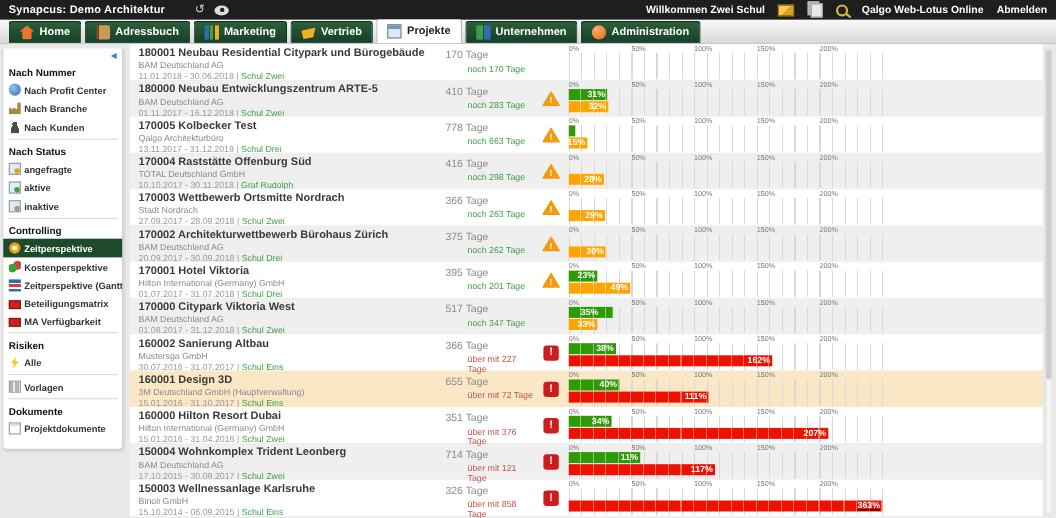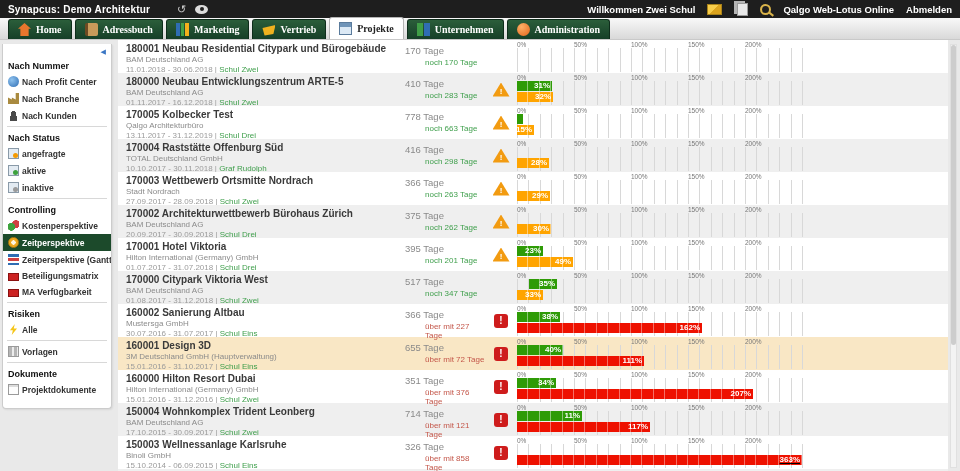"Home" .tab { font-family: Liberation Serif, serif -> none }
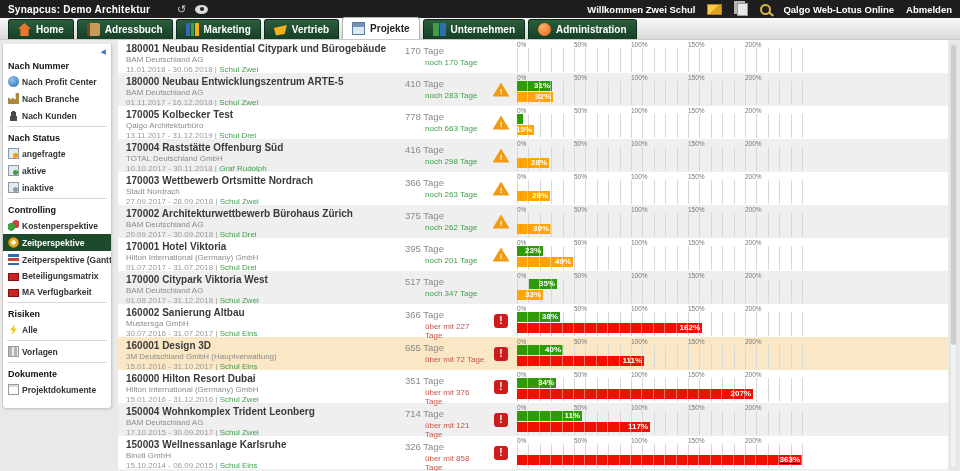"Kostenperspektive" div.sb-item { order: before "Zeitperspektive" -> after "Zeitperspektive" }
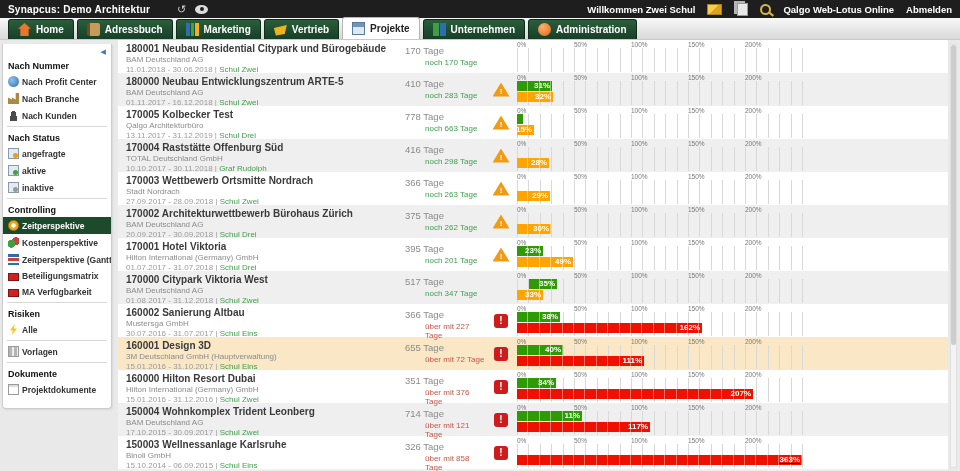"35%" div.bar { justify-content: none -> center; left: 14px -> 2px; width: 28px -> 40px }
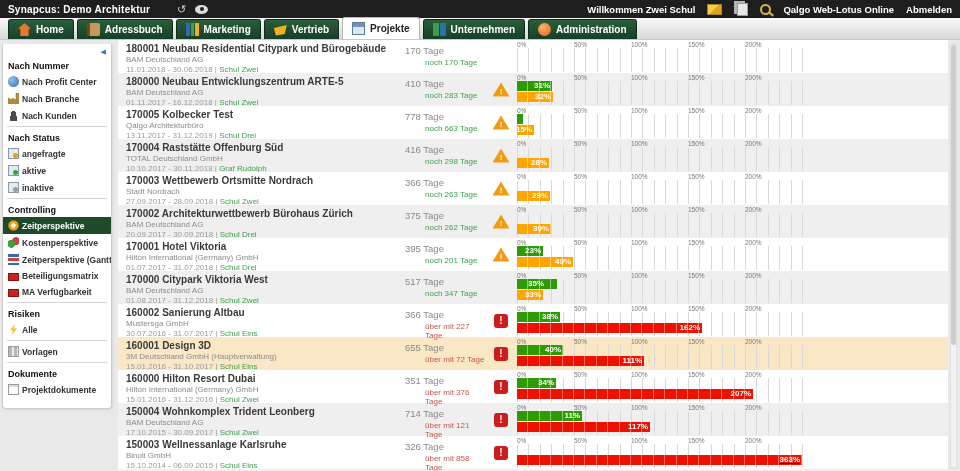"15.01.2016 - 31.12.2016" span.p-period { text: 31.12.2016 -> 31.04.2016 }
